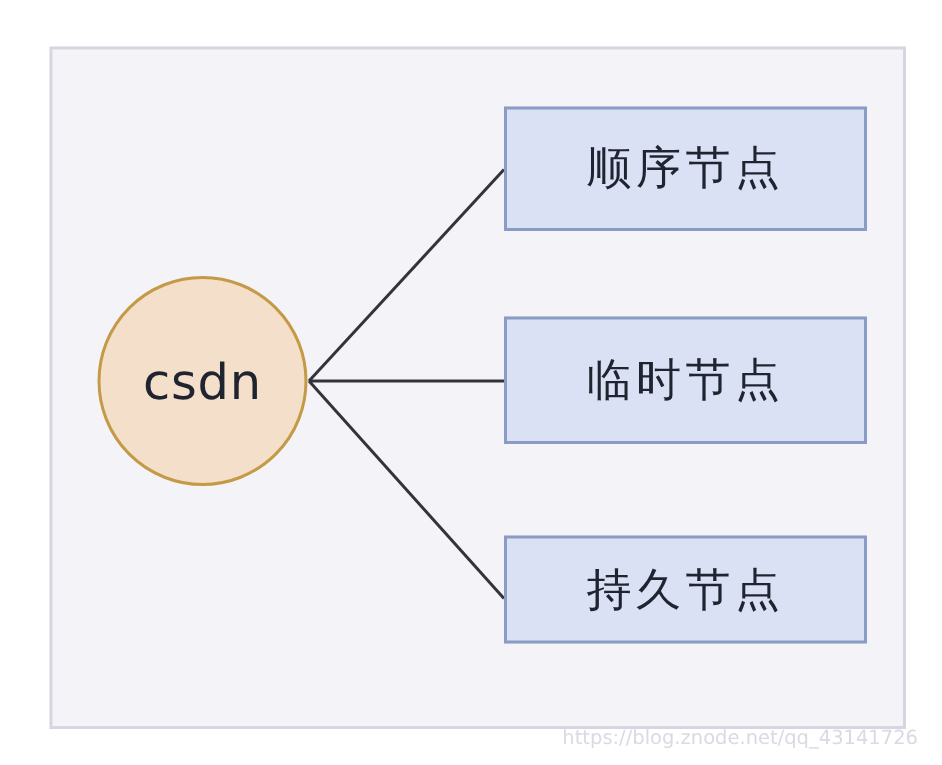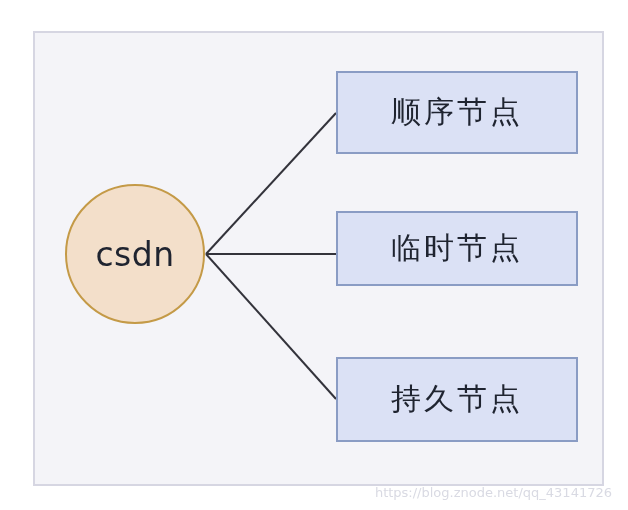"临时节点" .child-node.pos-1 { height: 75px -> 85px }
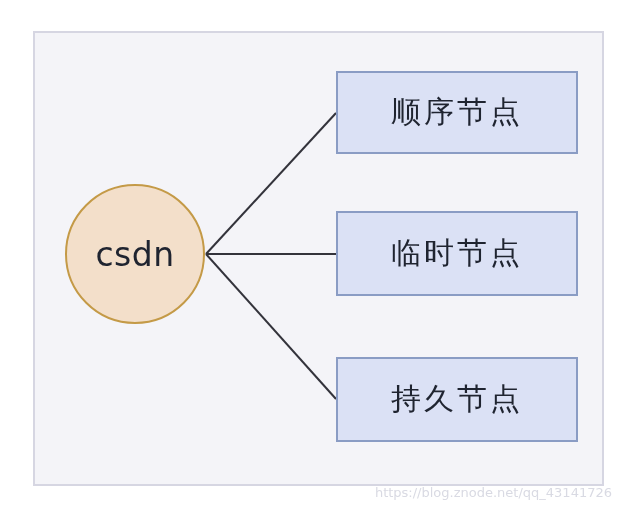"持久节点" .child-node.pos-2 { height: 85px -> 72px }
